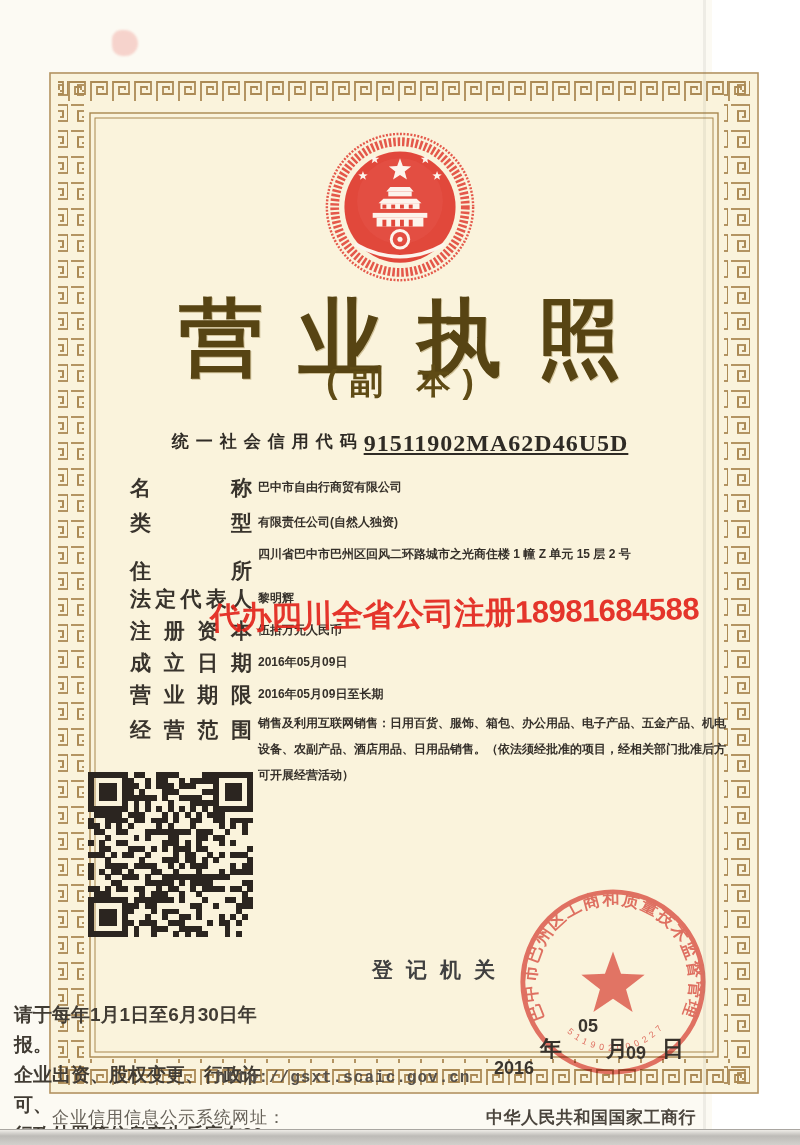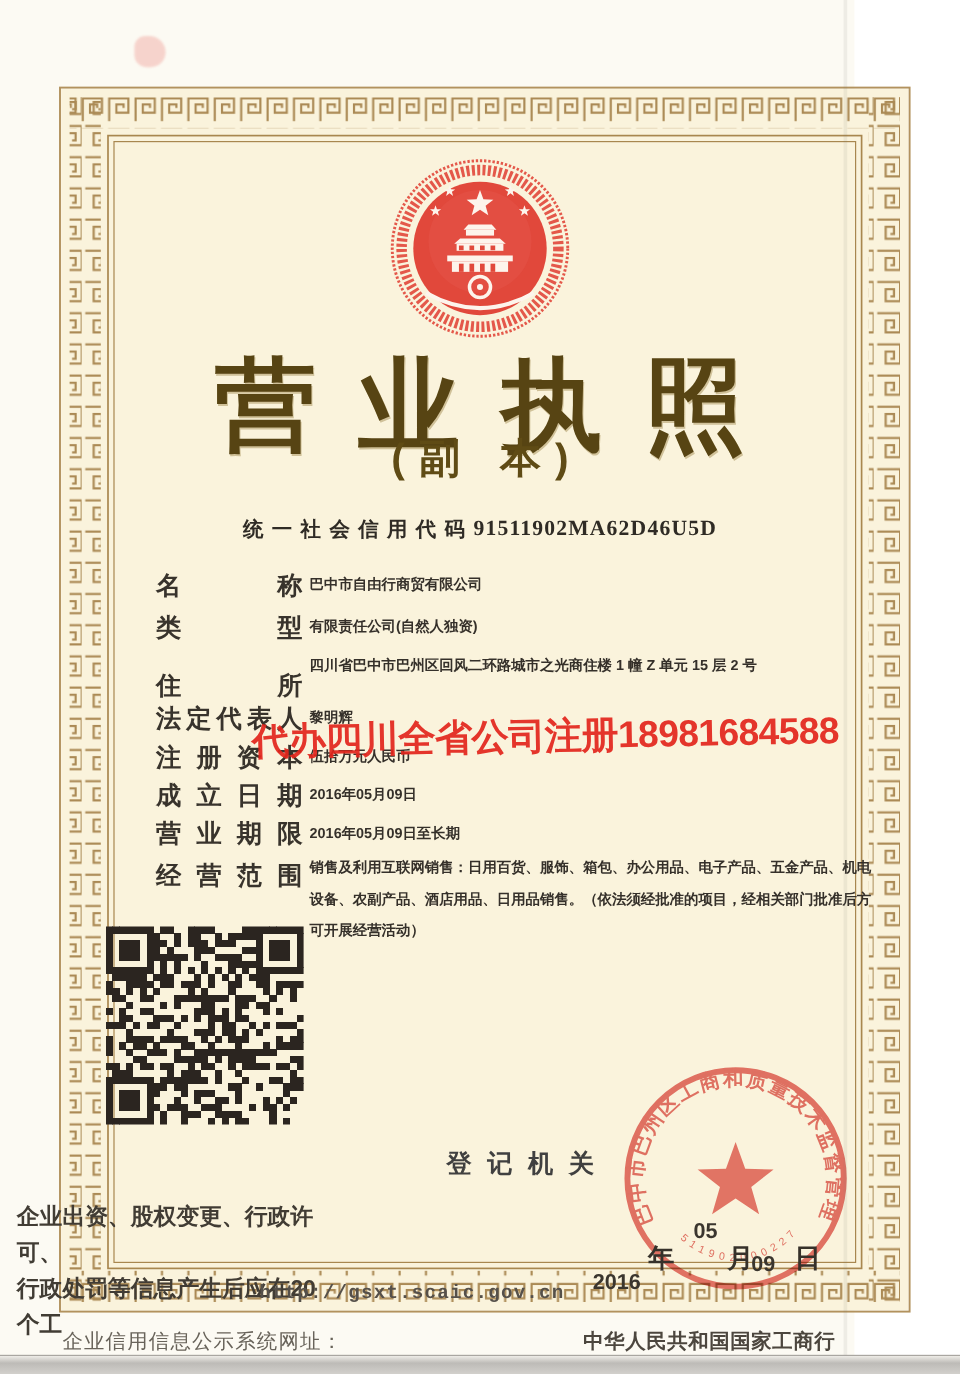"91511902MA62D46U5D" .credit-line .code { font-size: 18px -> 24px; text-decoration: none -> underline }
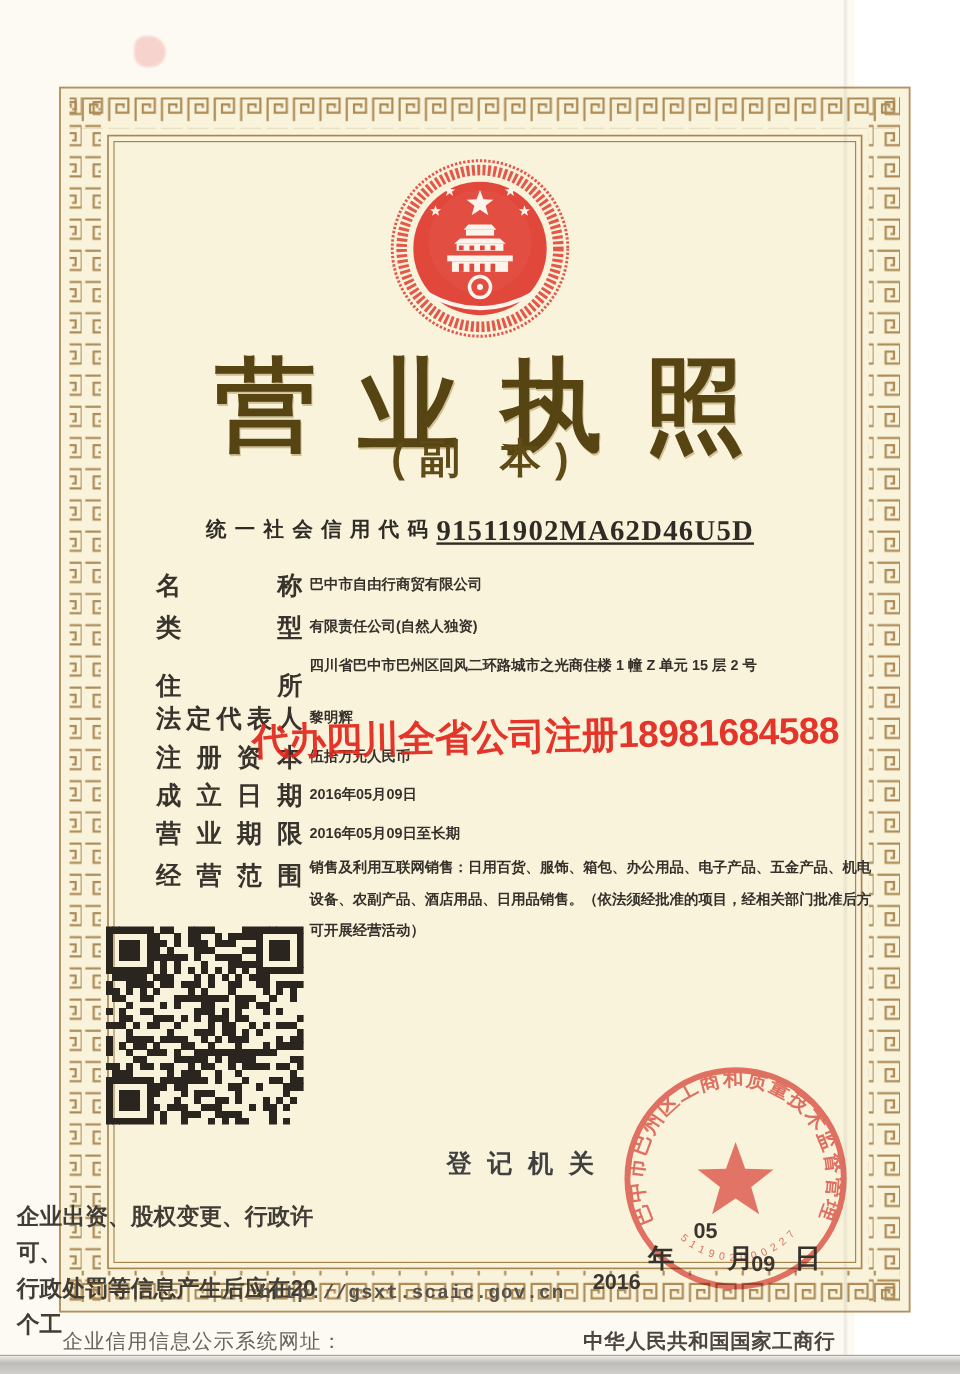"请于每年1月1日至6月30日年报。" div { html: none -> <div>请于每年1月1日至6月30日年报。</div> }
